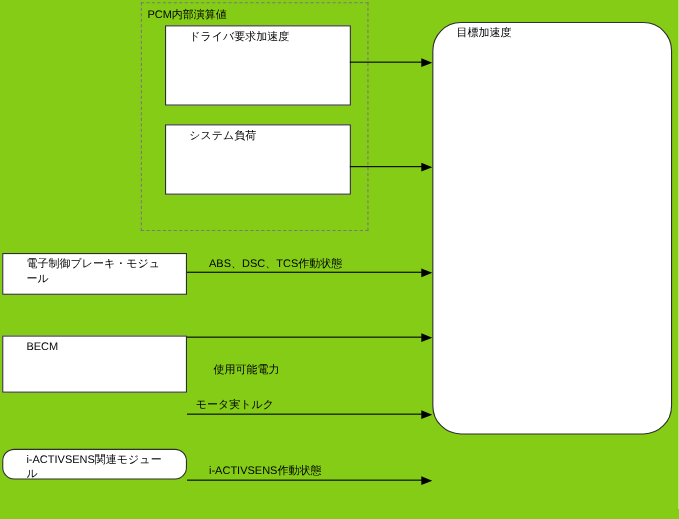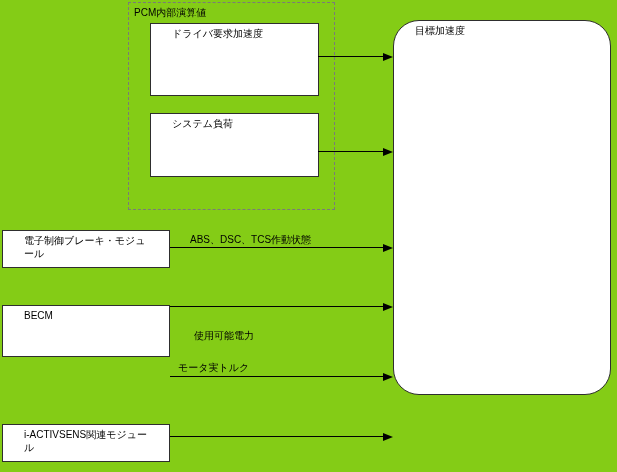"i-ACTIVSENS関連モジュール" div.box { border-radius: none -> 11px; height: 38px -> 28px; top: 424px -> 408px }
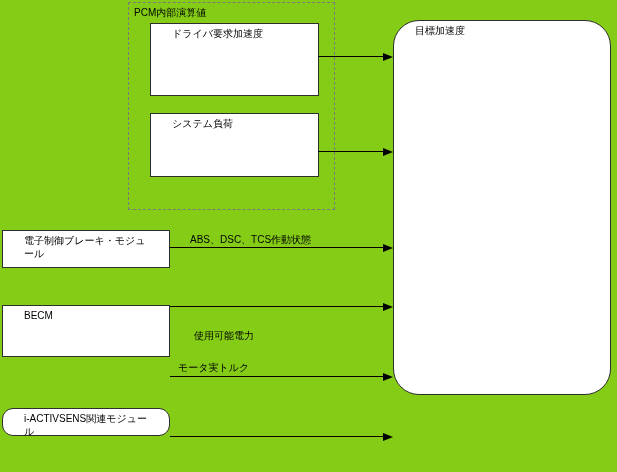"i-ACTIVSENS作動状態" div.arrow-label { html: none -> <div>i-ACTIVSENS作動状態</div> }
